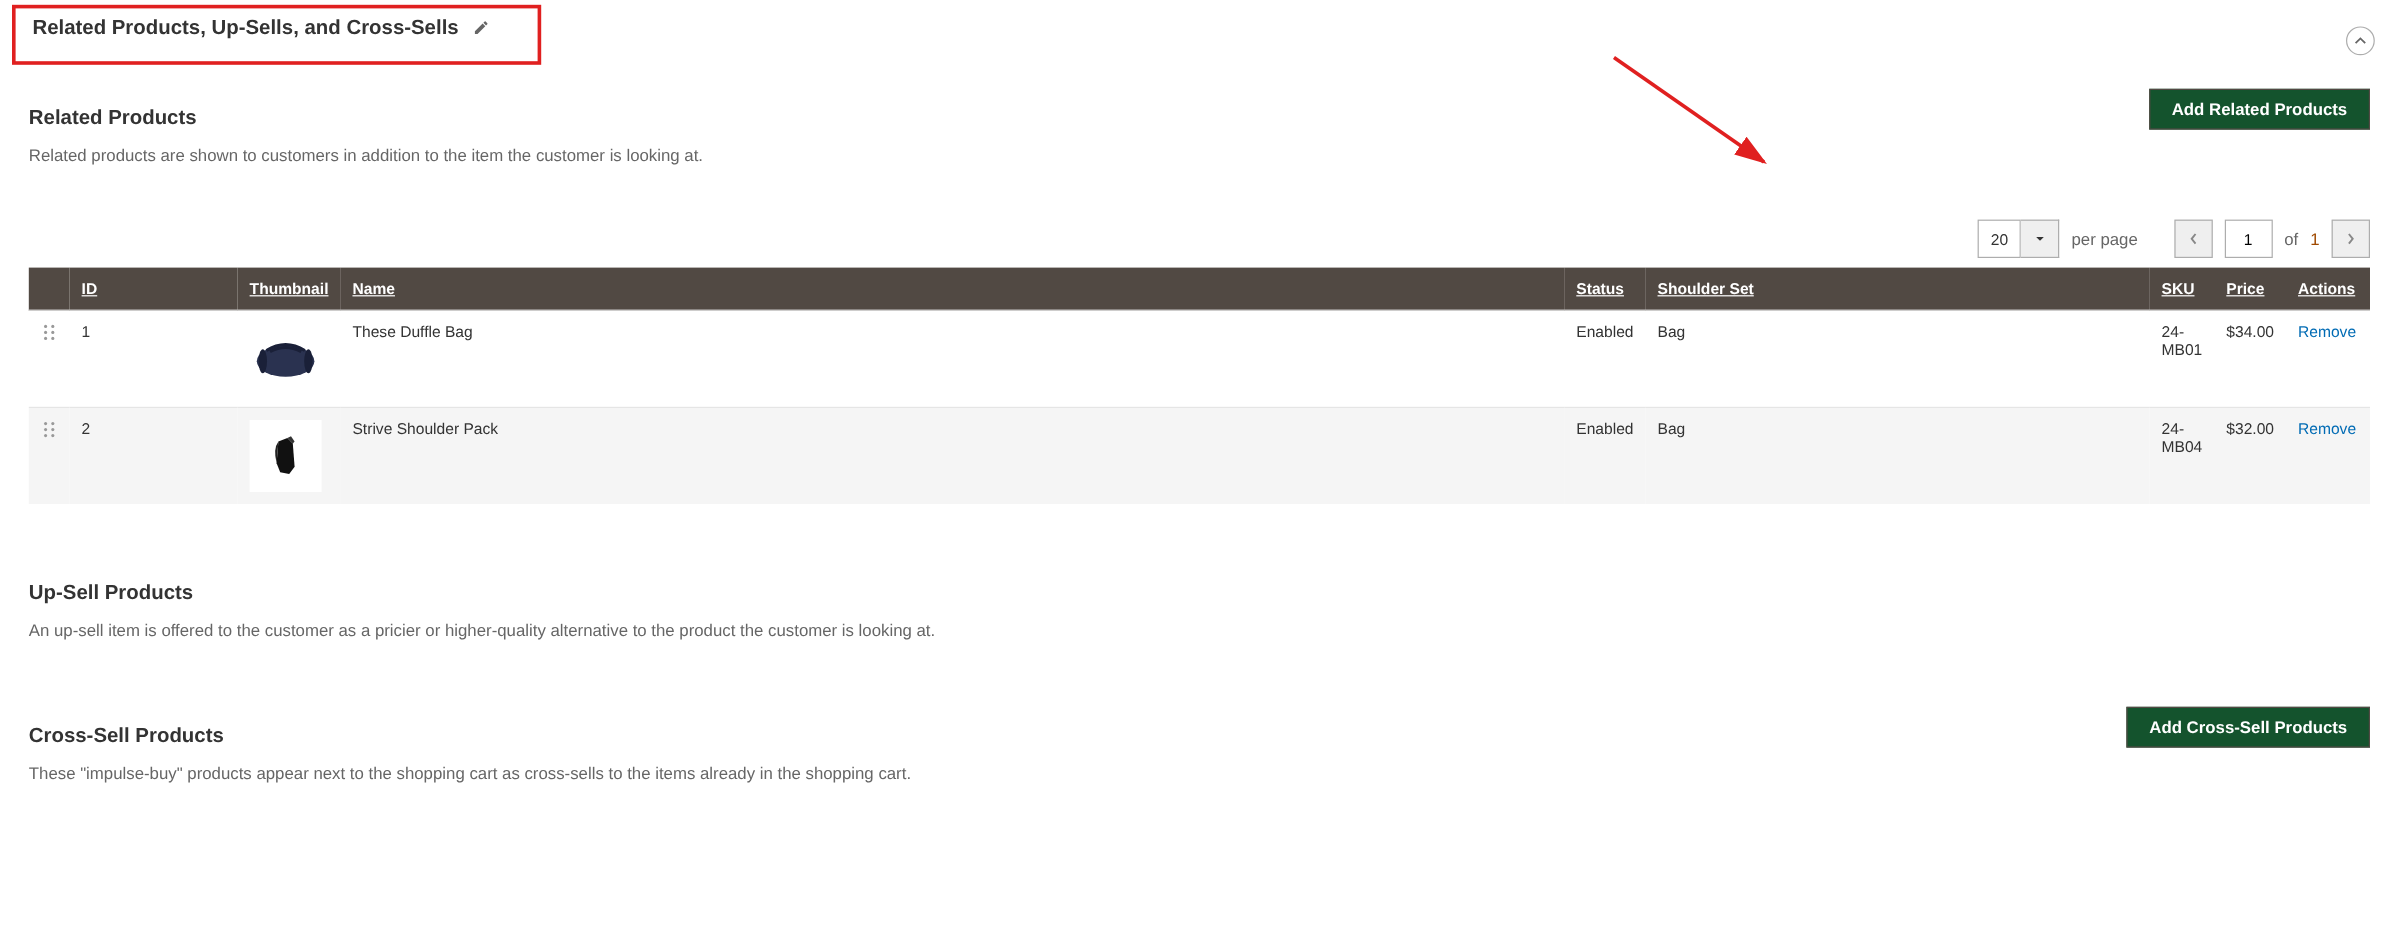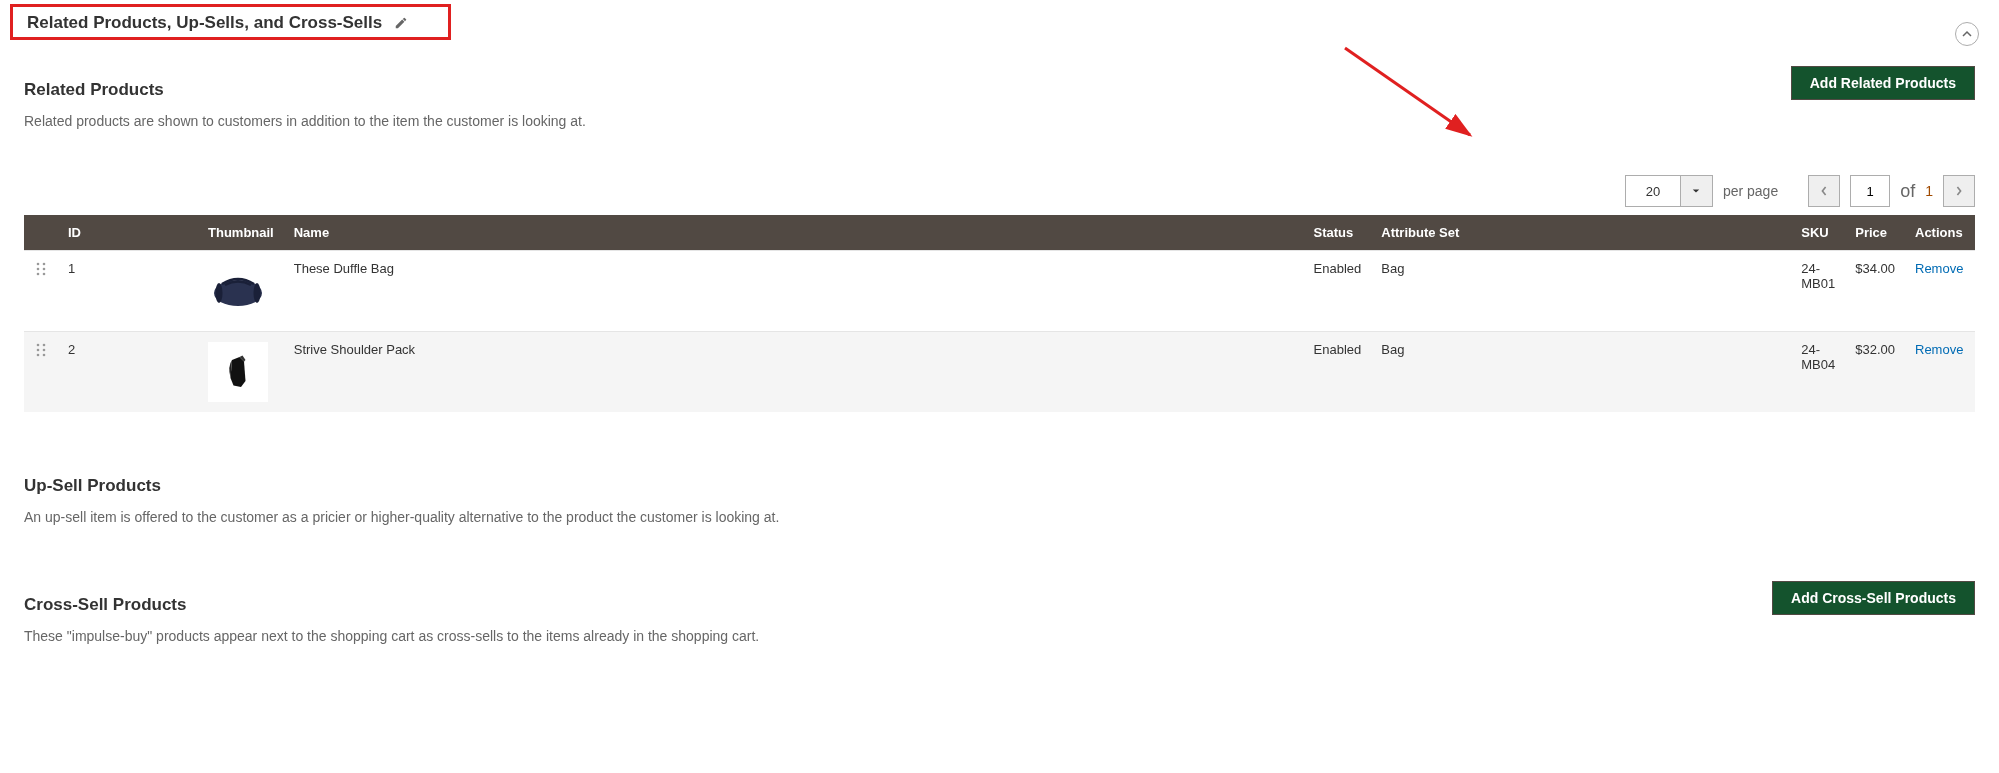"Related Products, Up-Sells, and" .section-header-box { padding: 6px 40px 4px 14px -> 6px 40px 18px 14px }
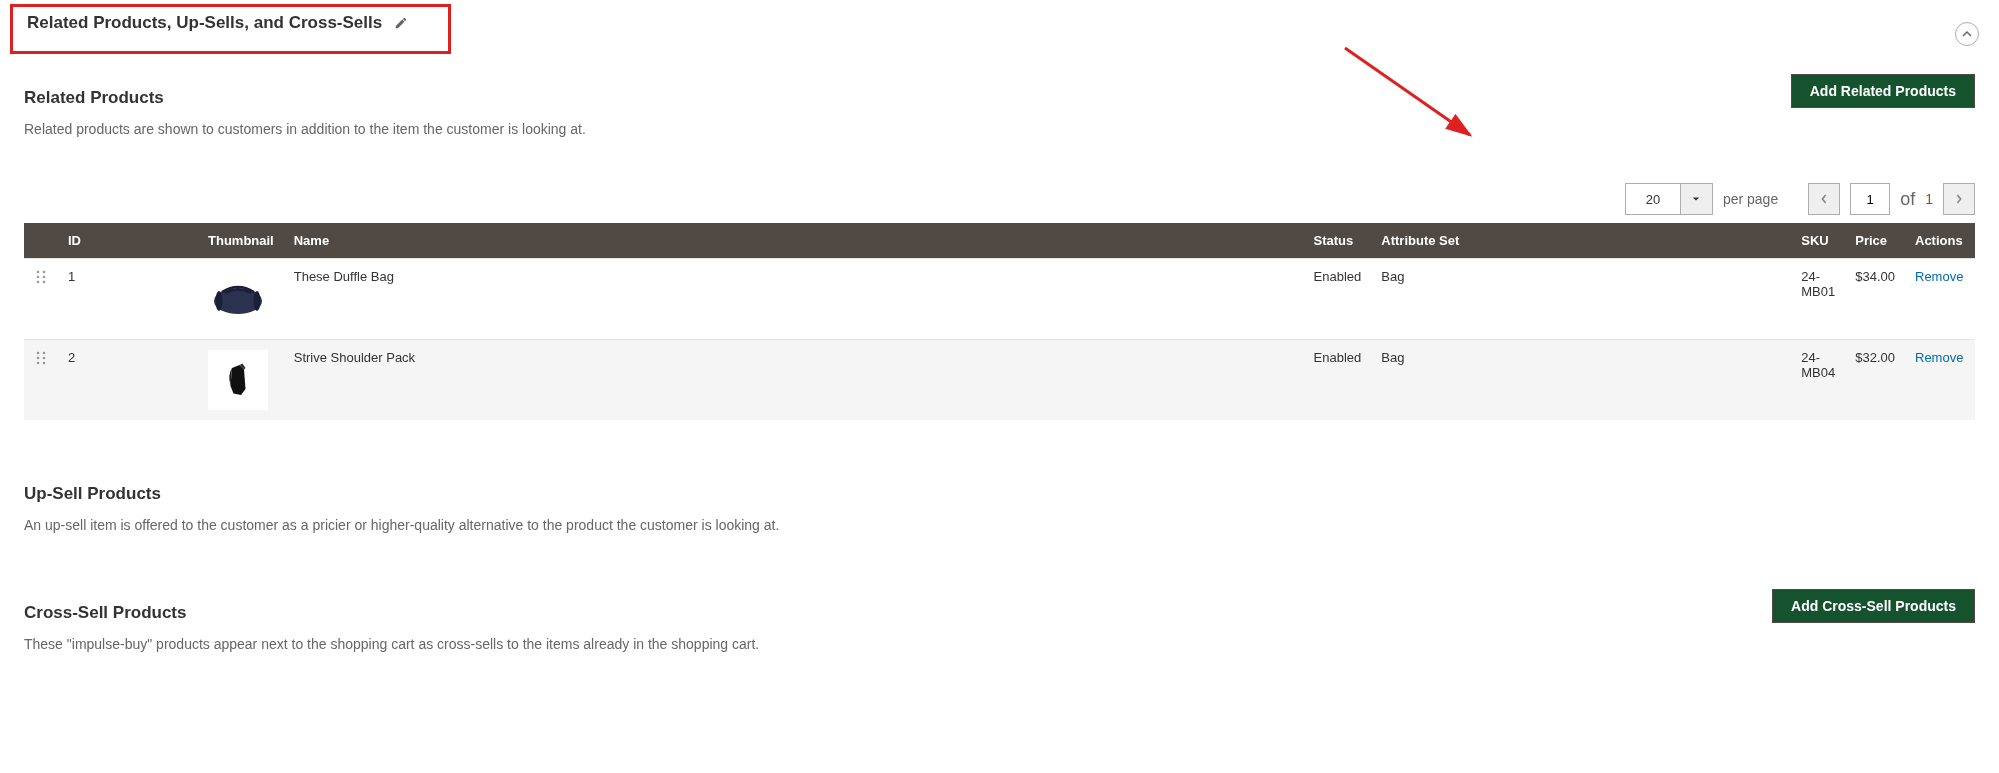"20" .page-size-input { width: 56px -> 36px }
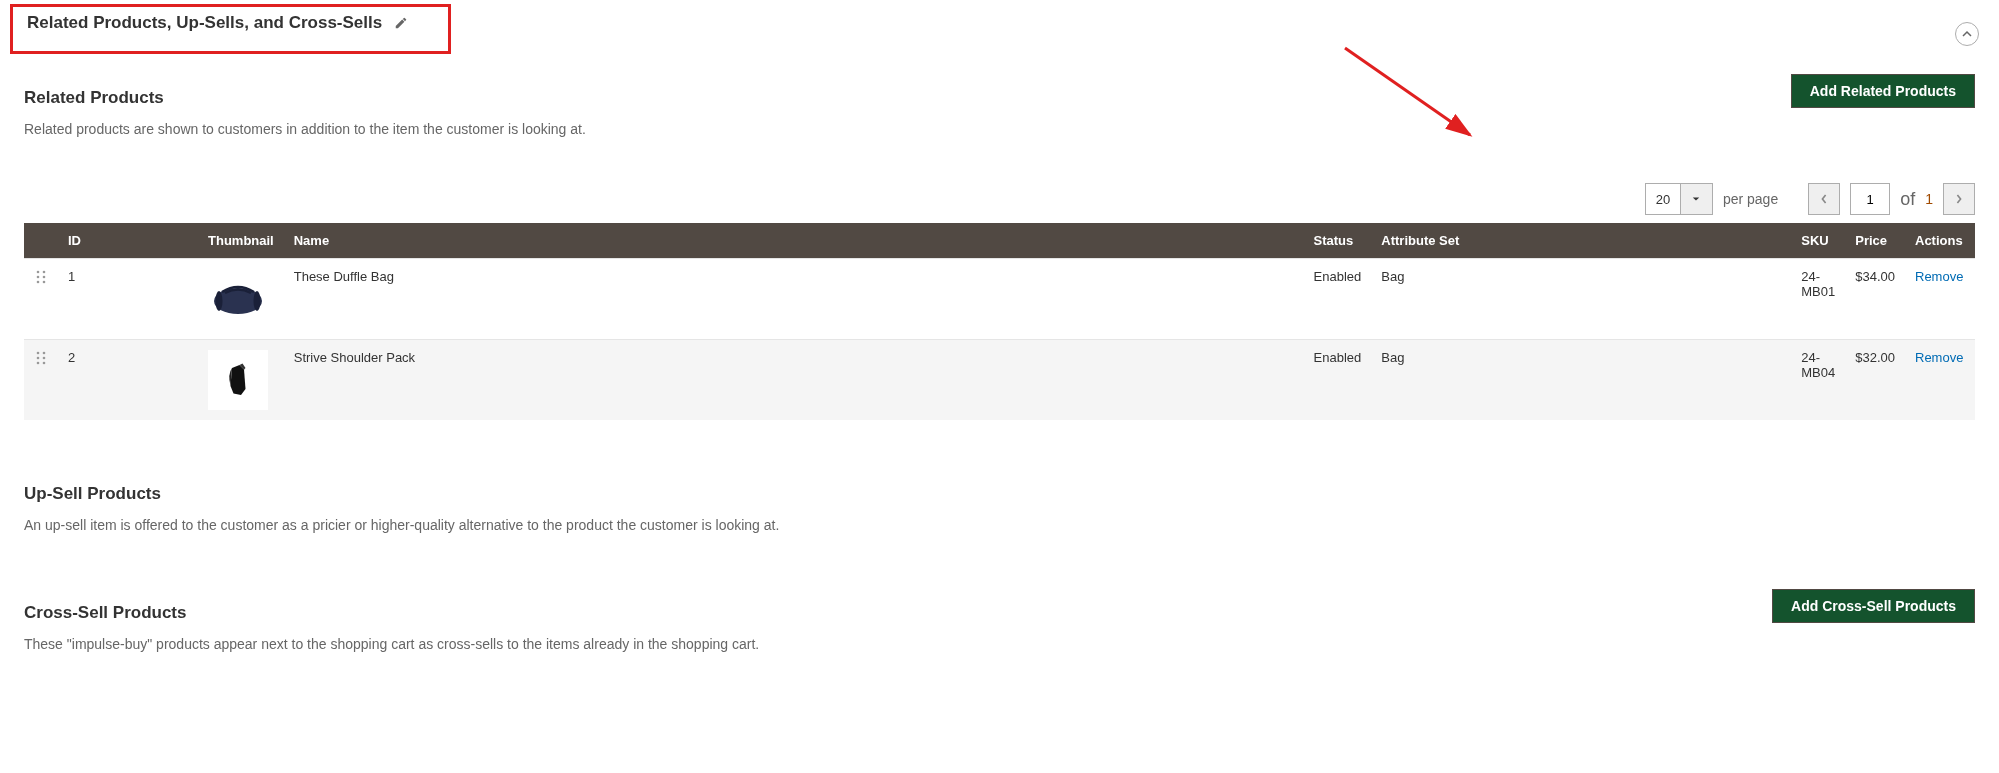"of" .of-label { font-size: 18px -> 14px }
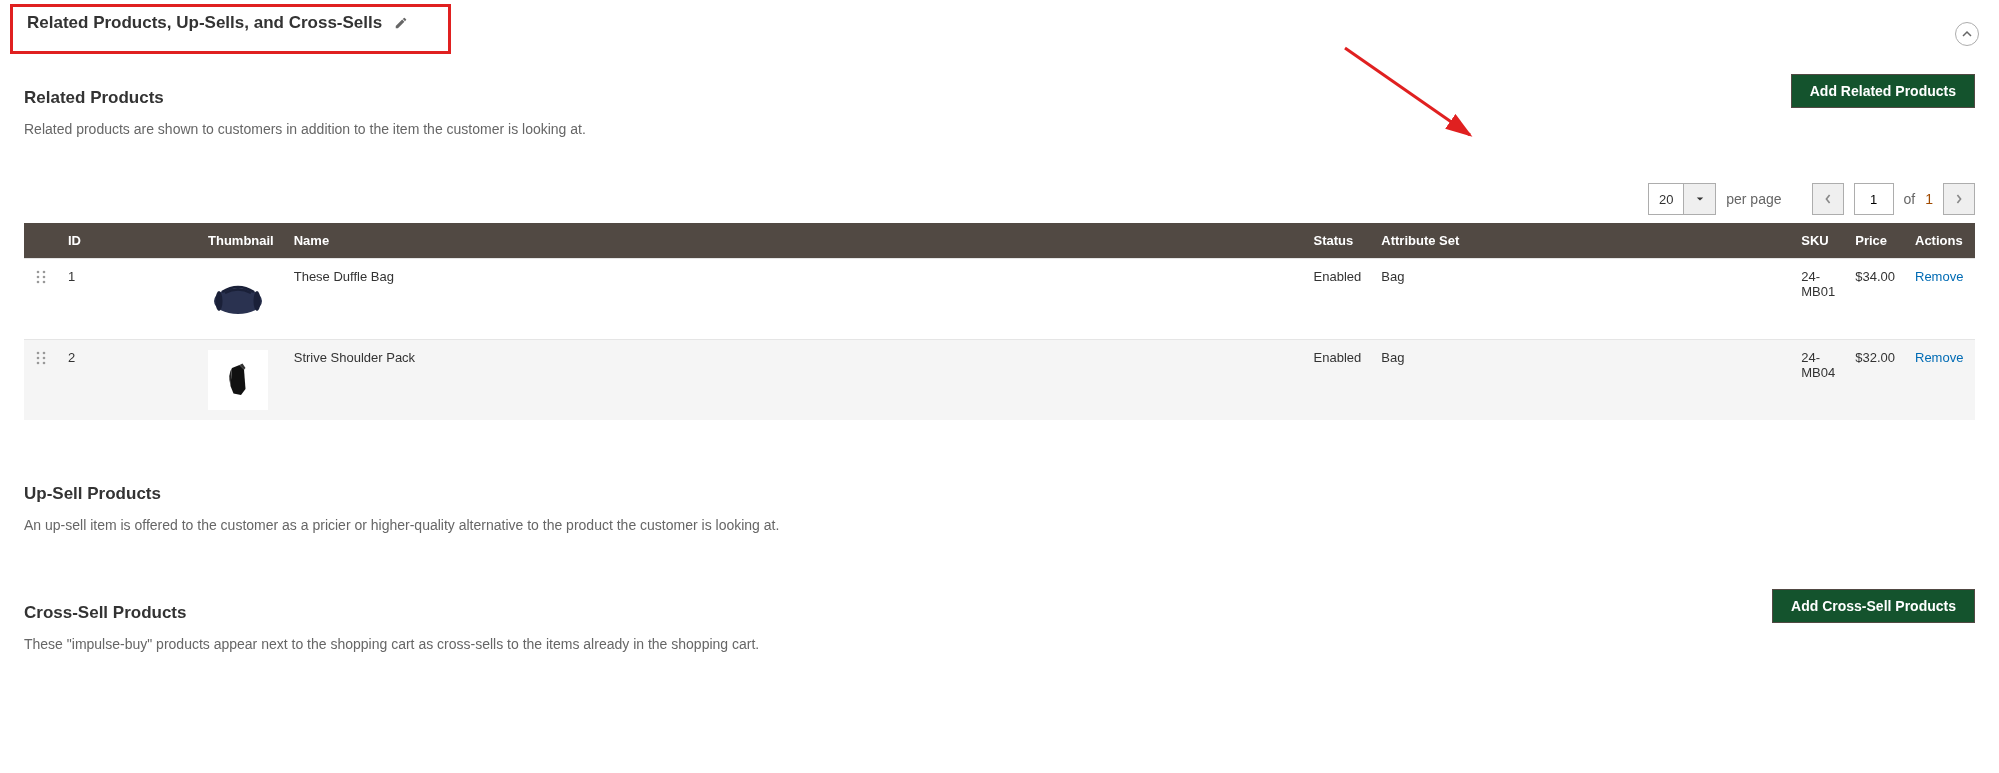"ID" .grid thead th { text-decoration: none -> underline }
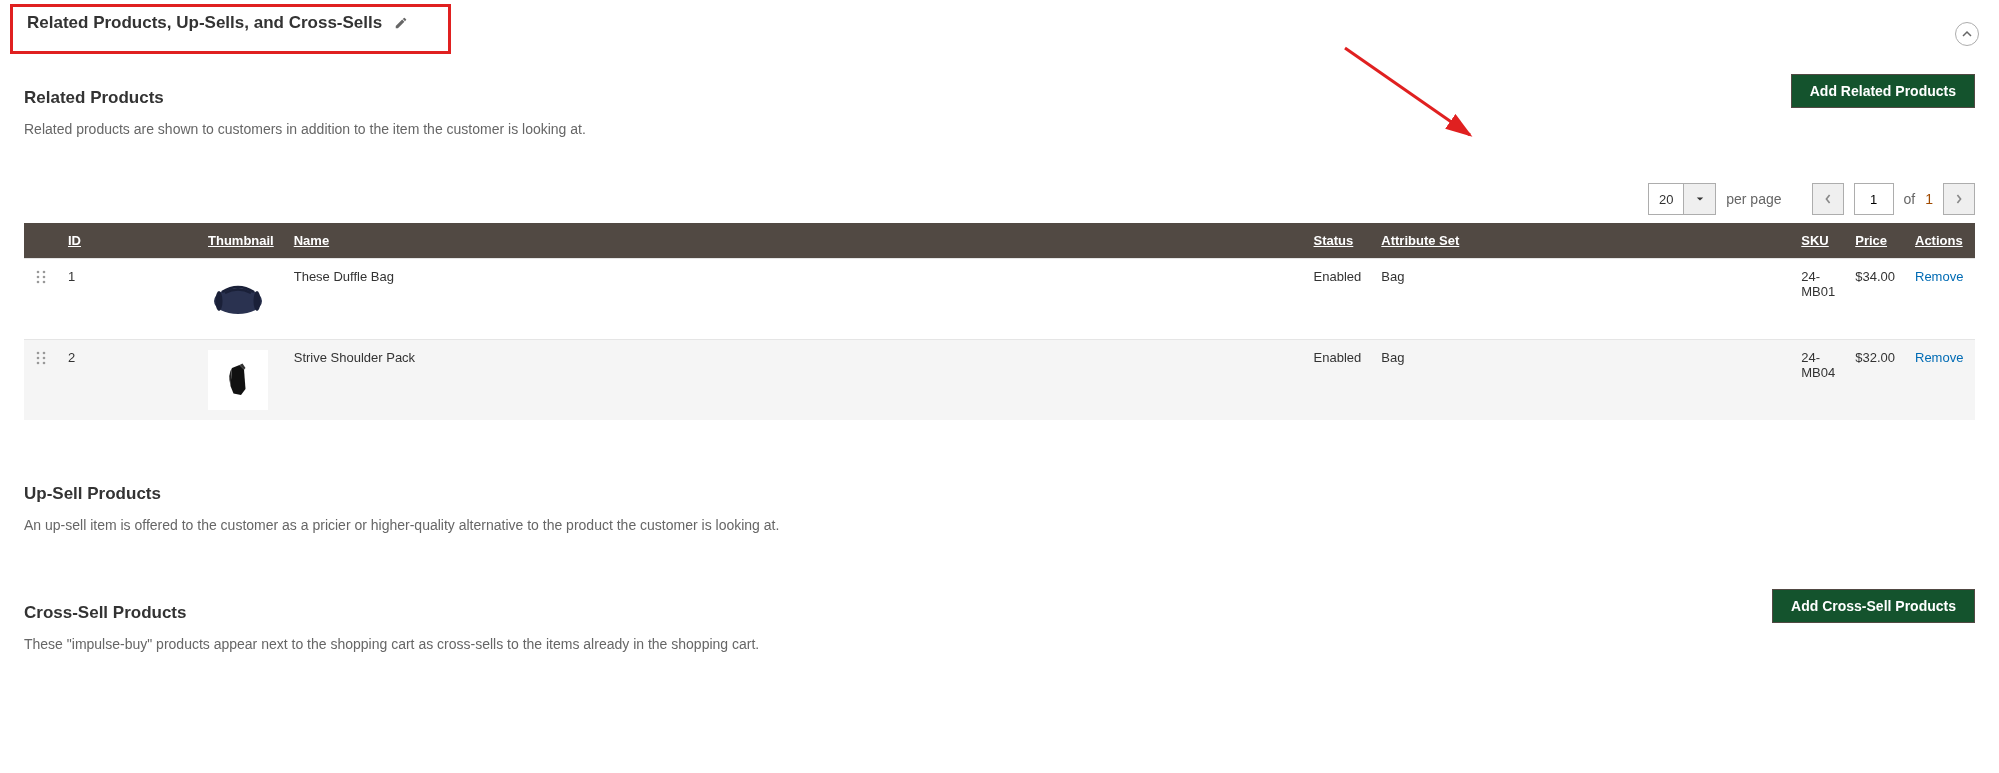"Attribute Set" th.col-attr { text: Attribute -> Shoulder }
